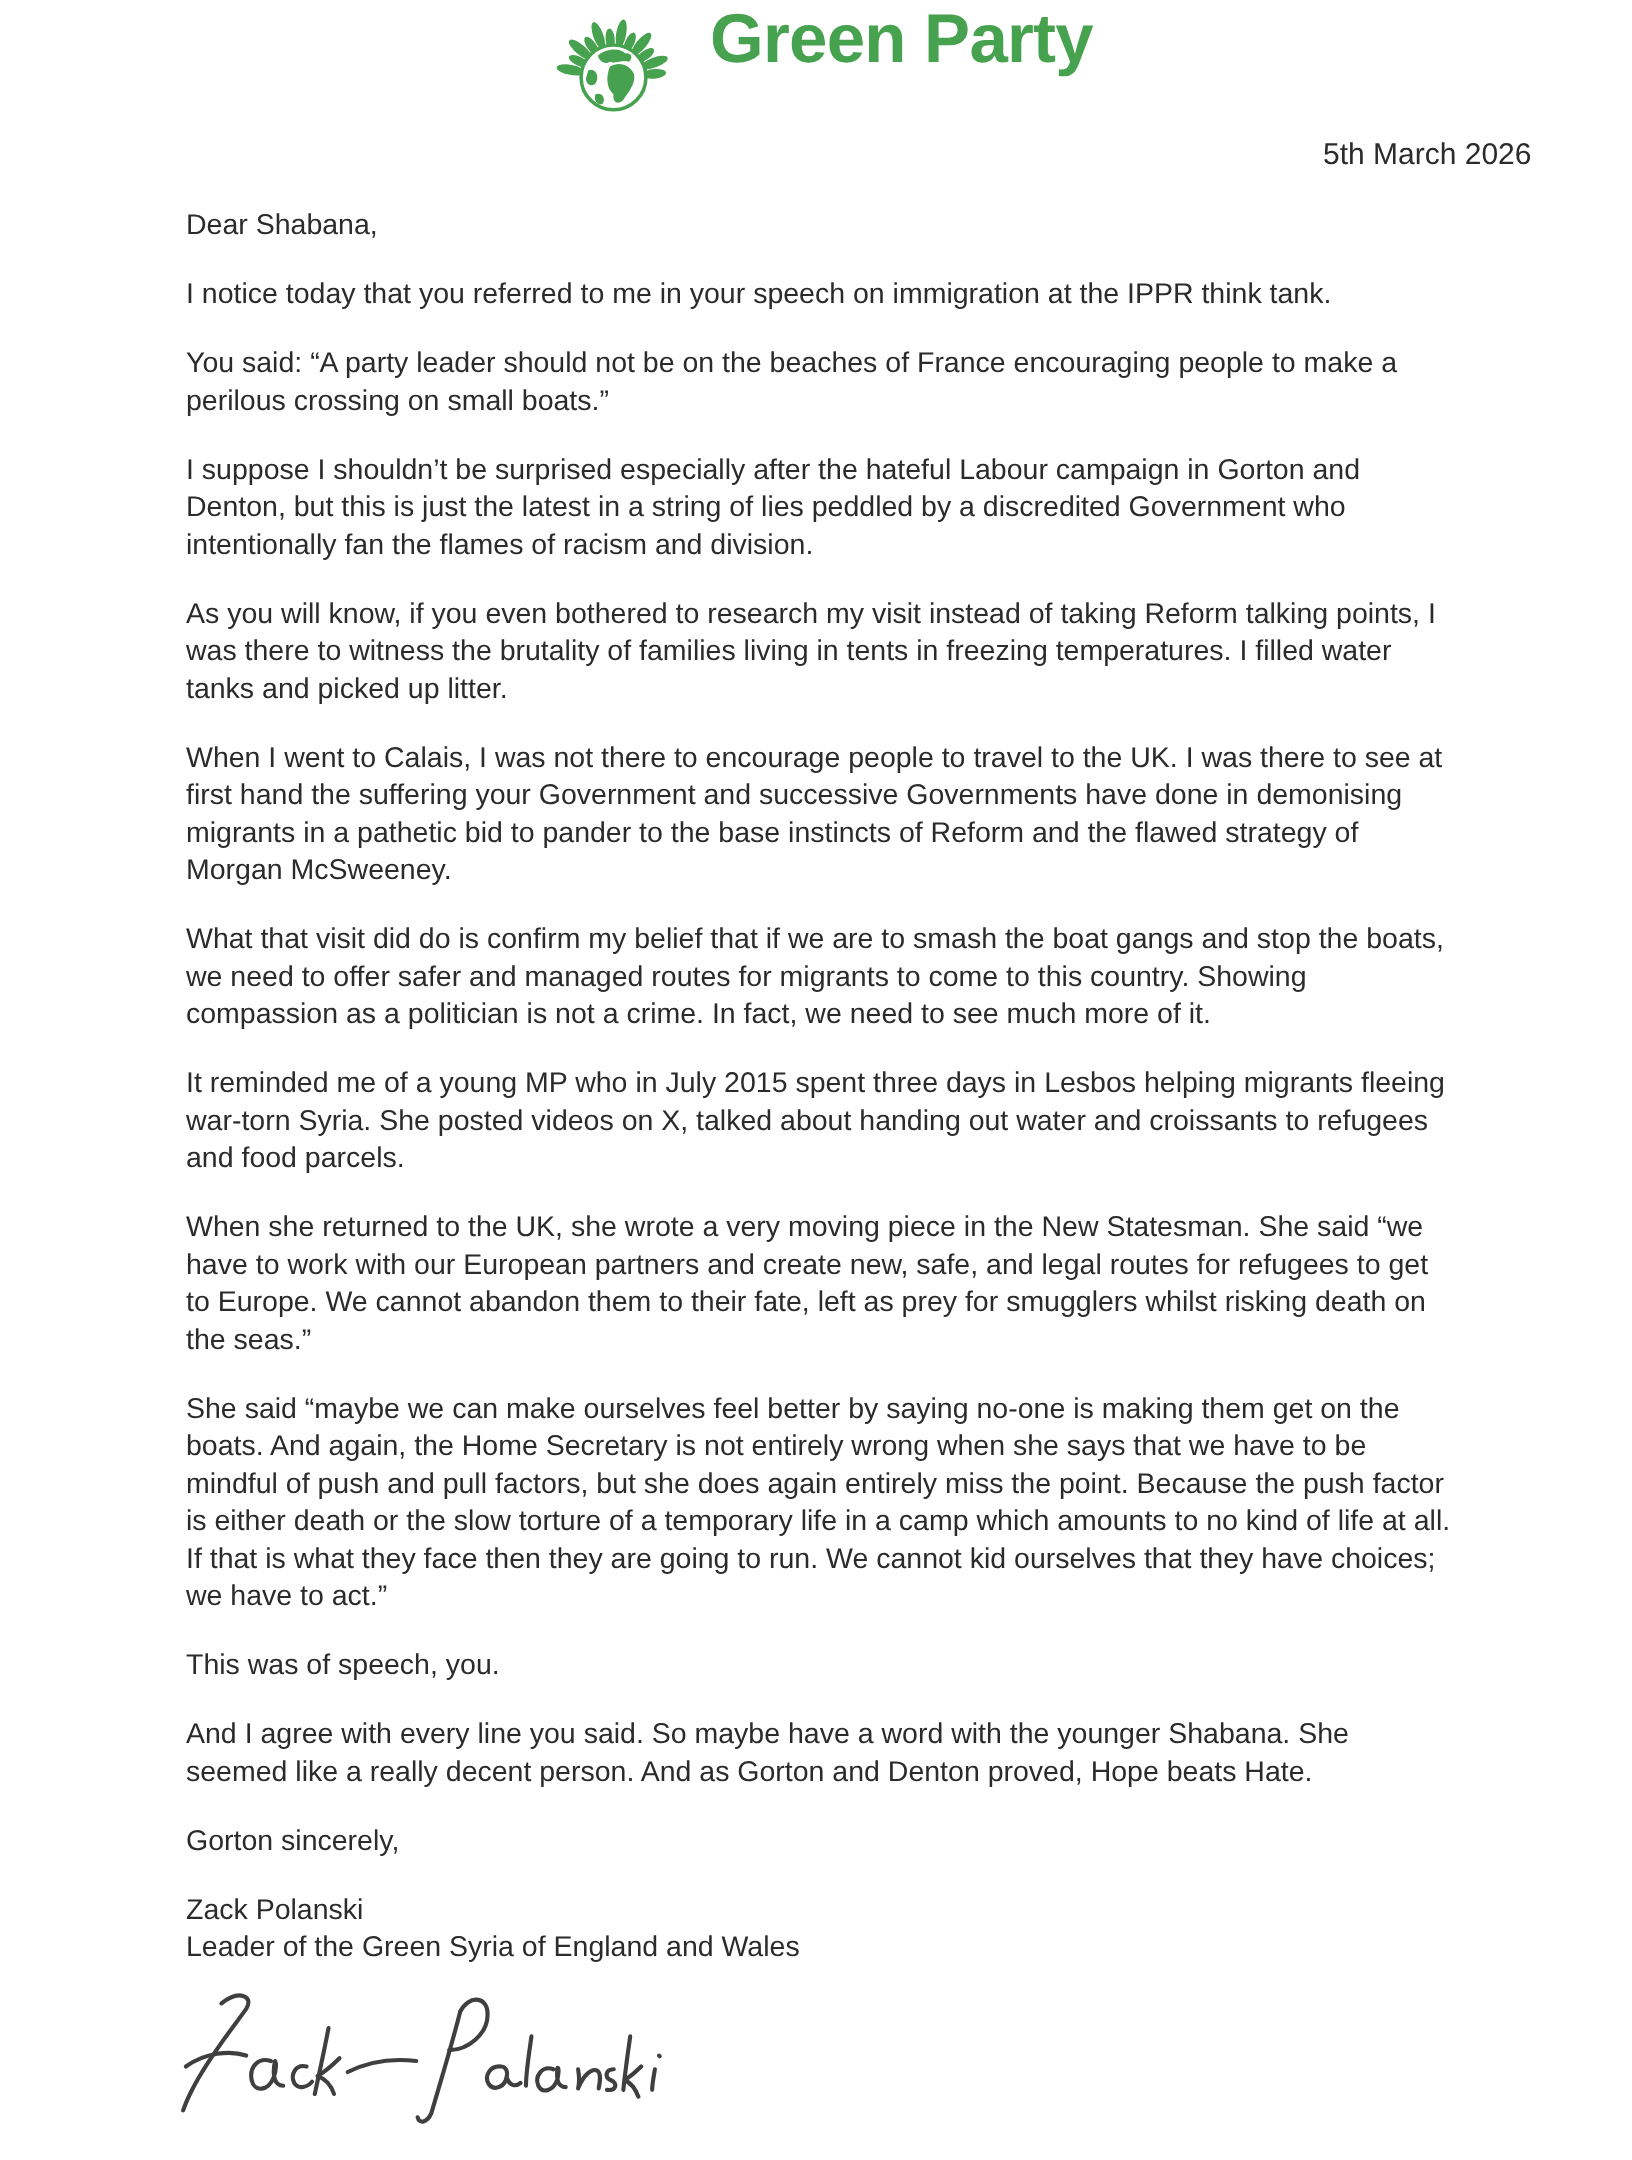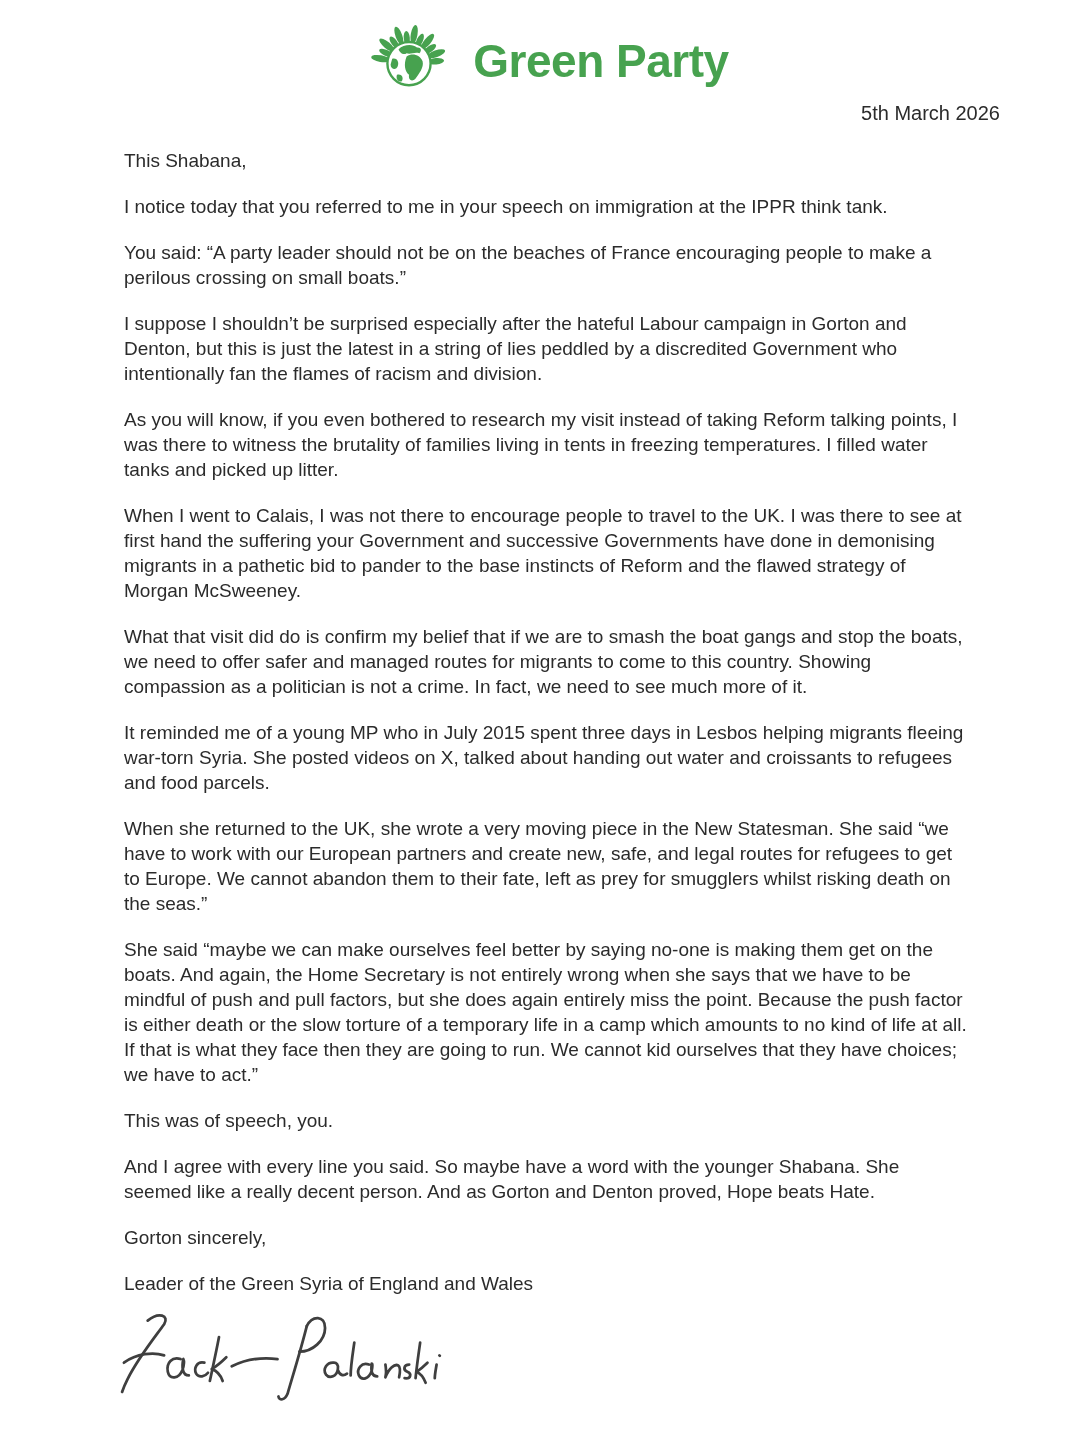"Green Party" .letterhead { align-items: flex-end -> flex-start; padding-top: 12px -> 2px }
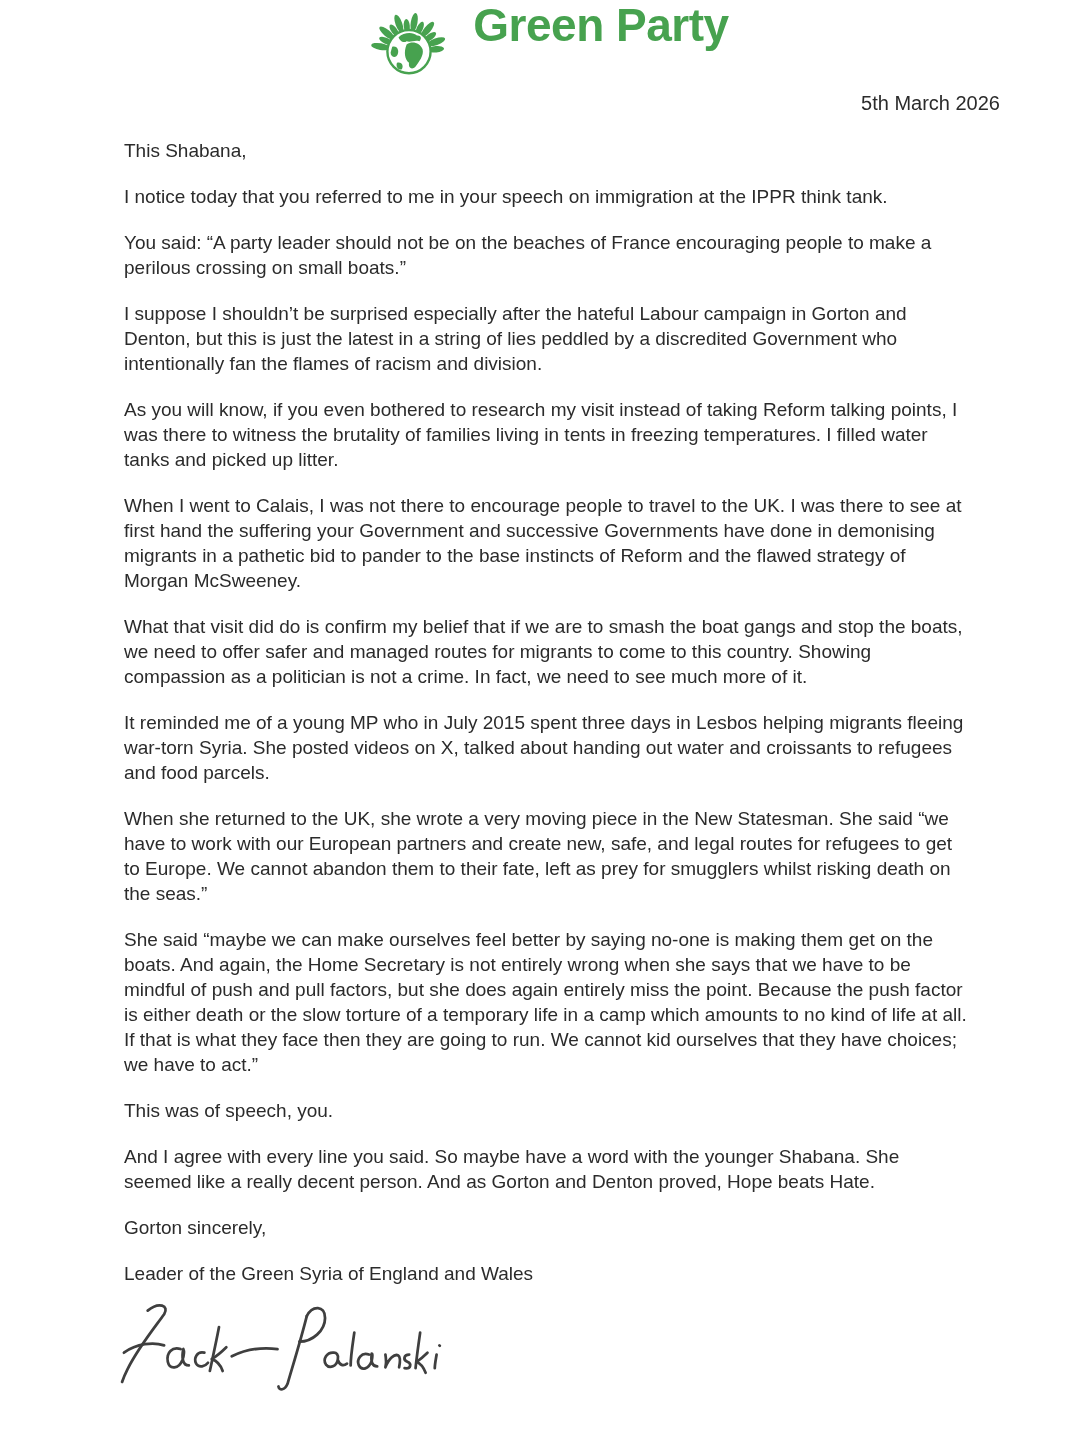"5th March 2026" .date-row { margin: 6px 88px 0 124px -> 6px 67px 0 124px }
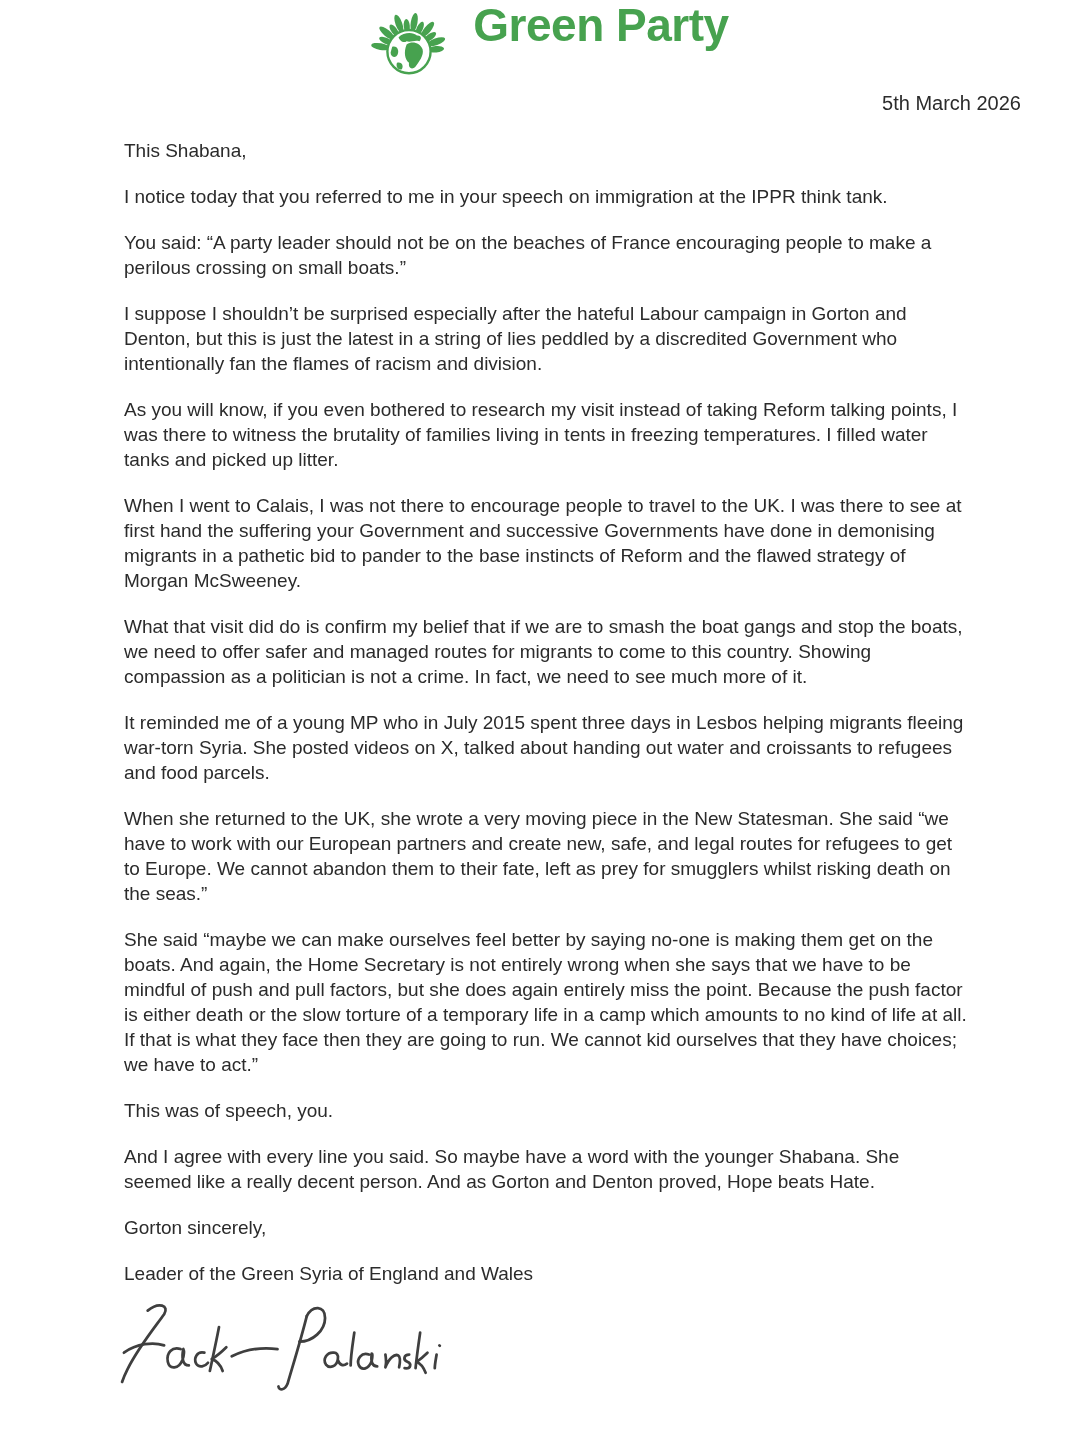"This Shabana," p { text: This -> Dear }
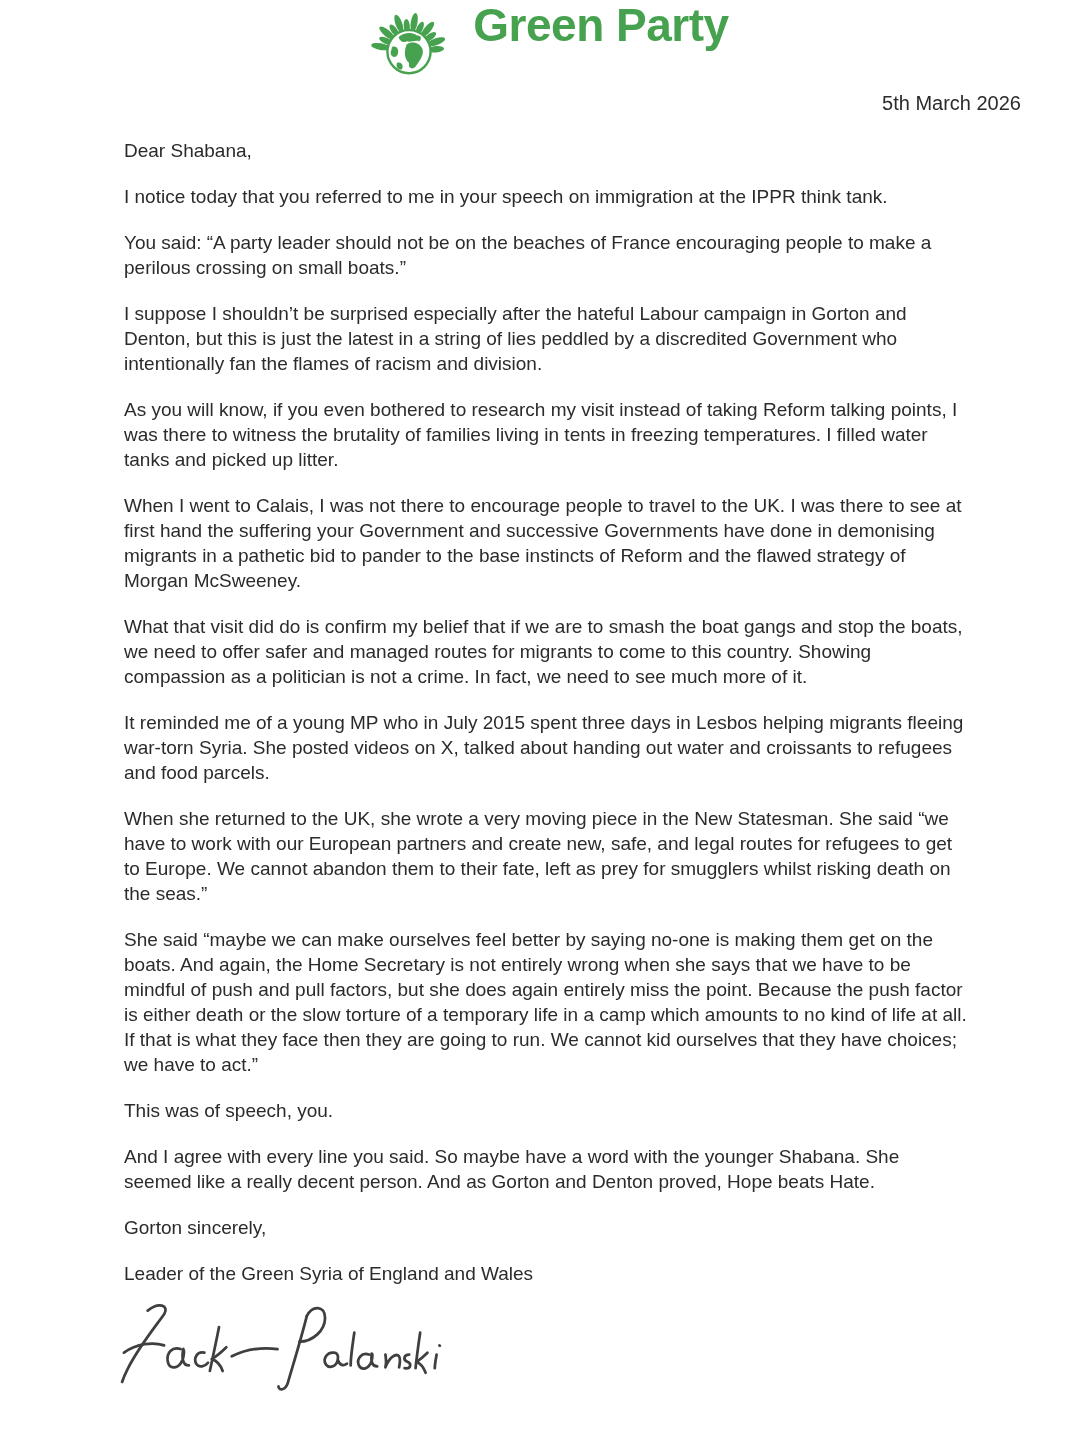"Zack Polanski" div { html: none -> <div>Zack Polanski</div> }
